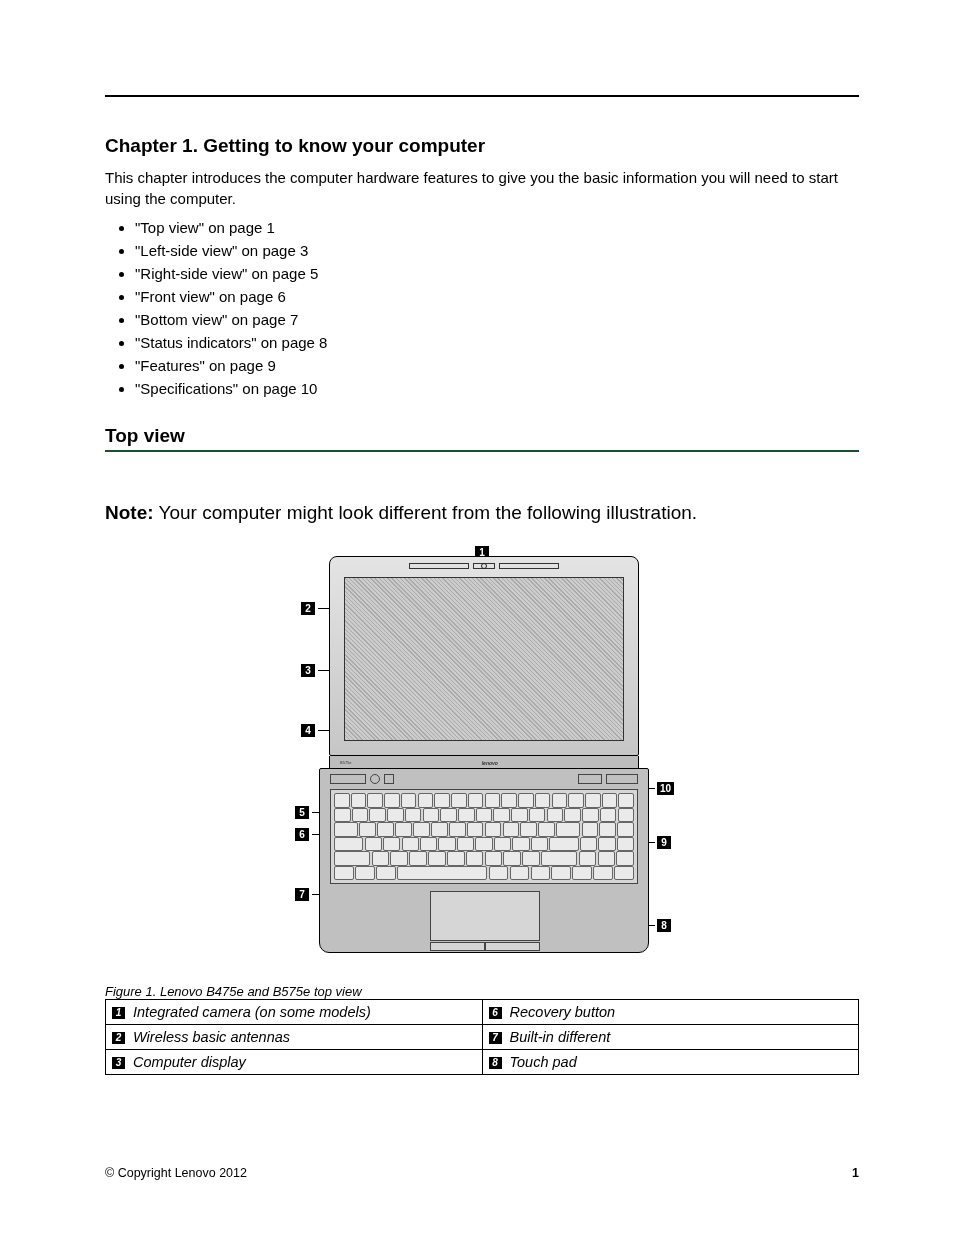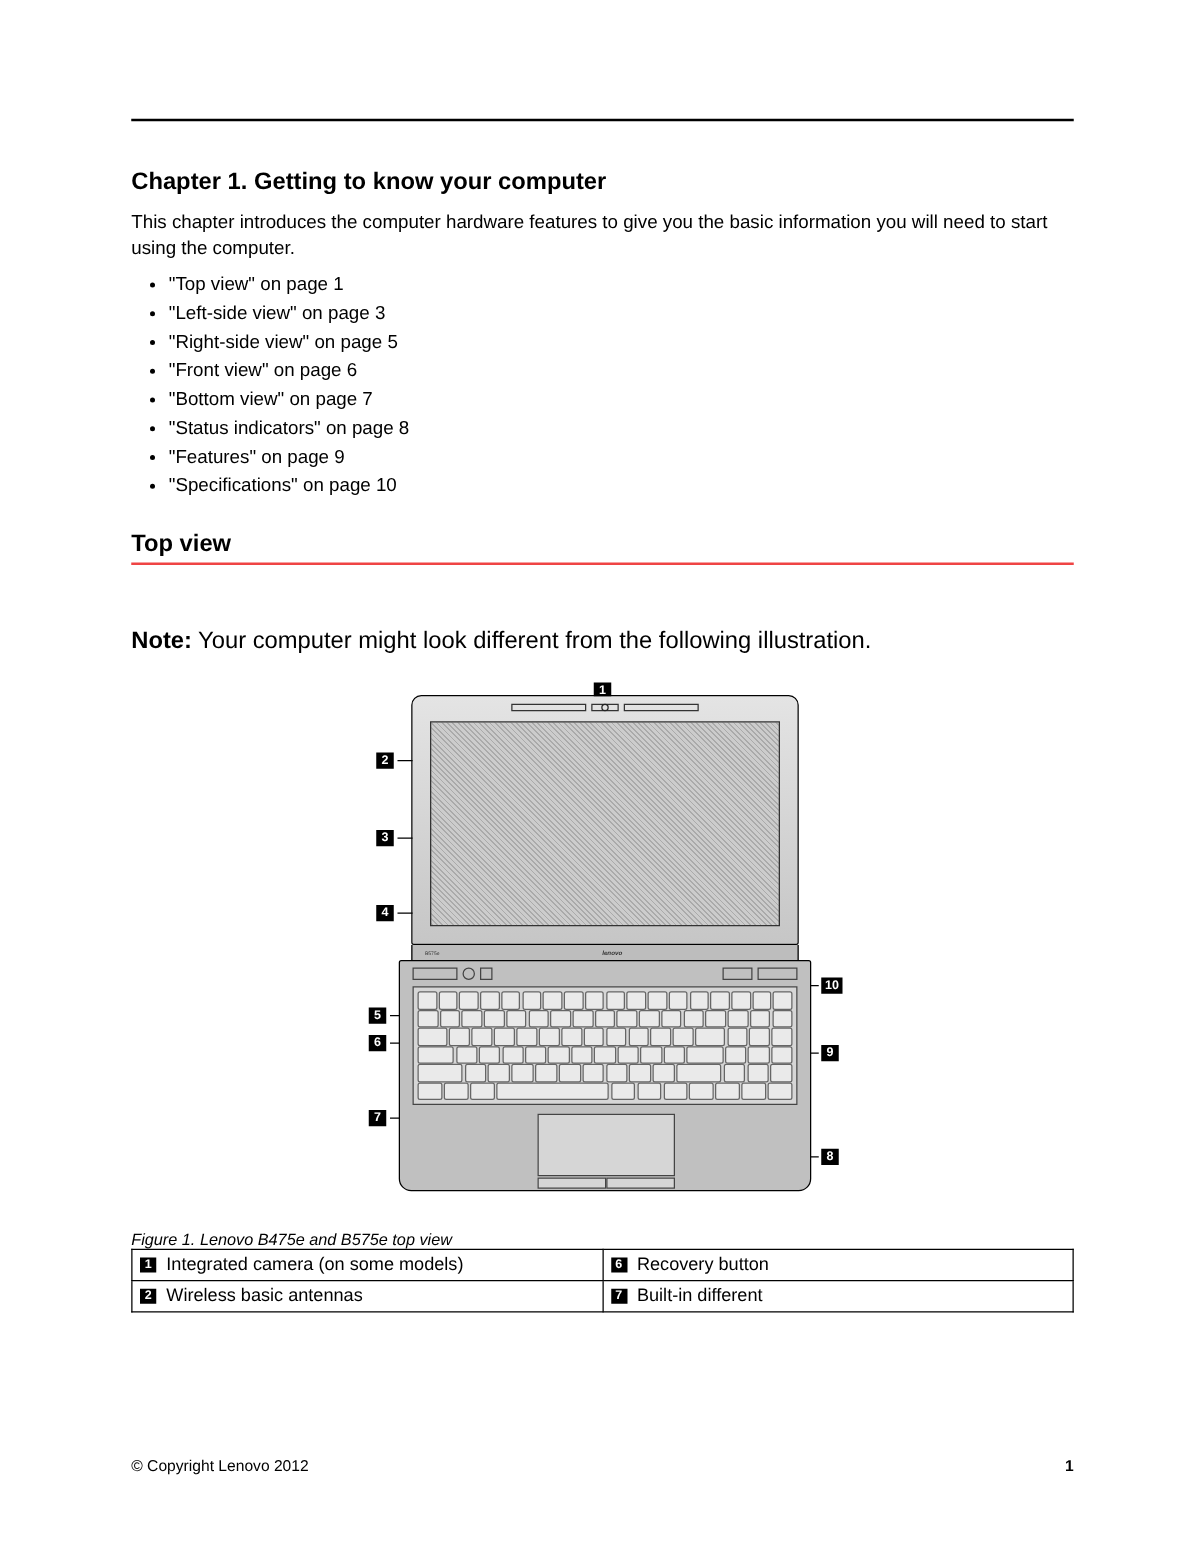"Top view" h2 { border-bottom: 2px solid #ef4444 -> 2px solid #14532d }
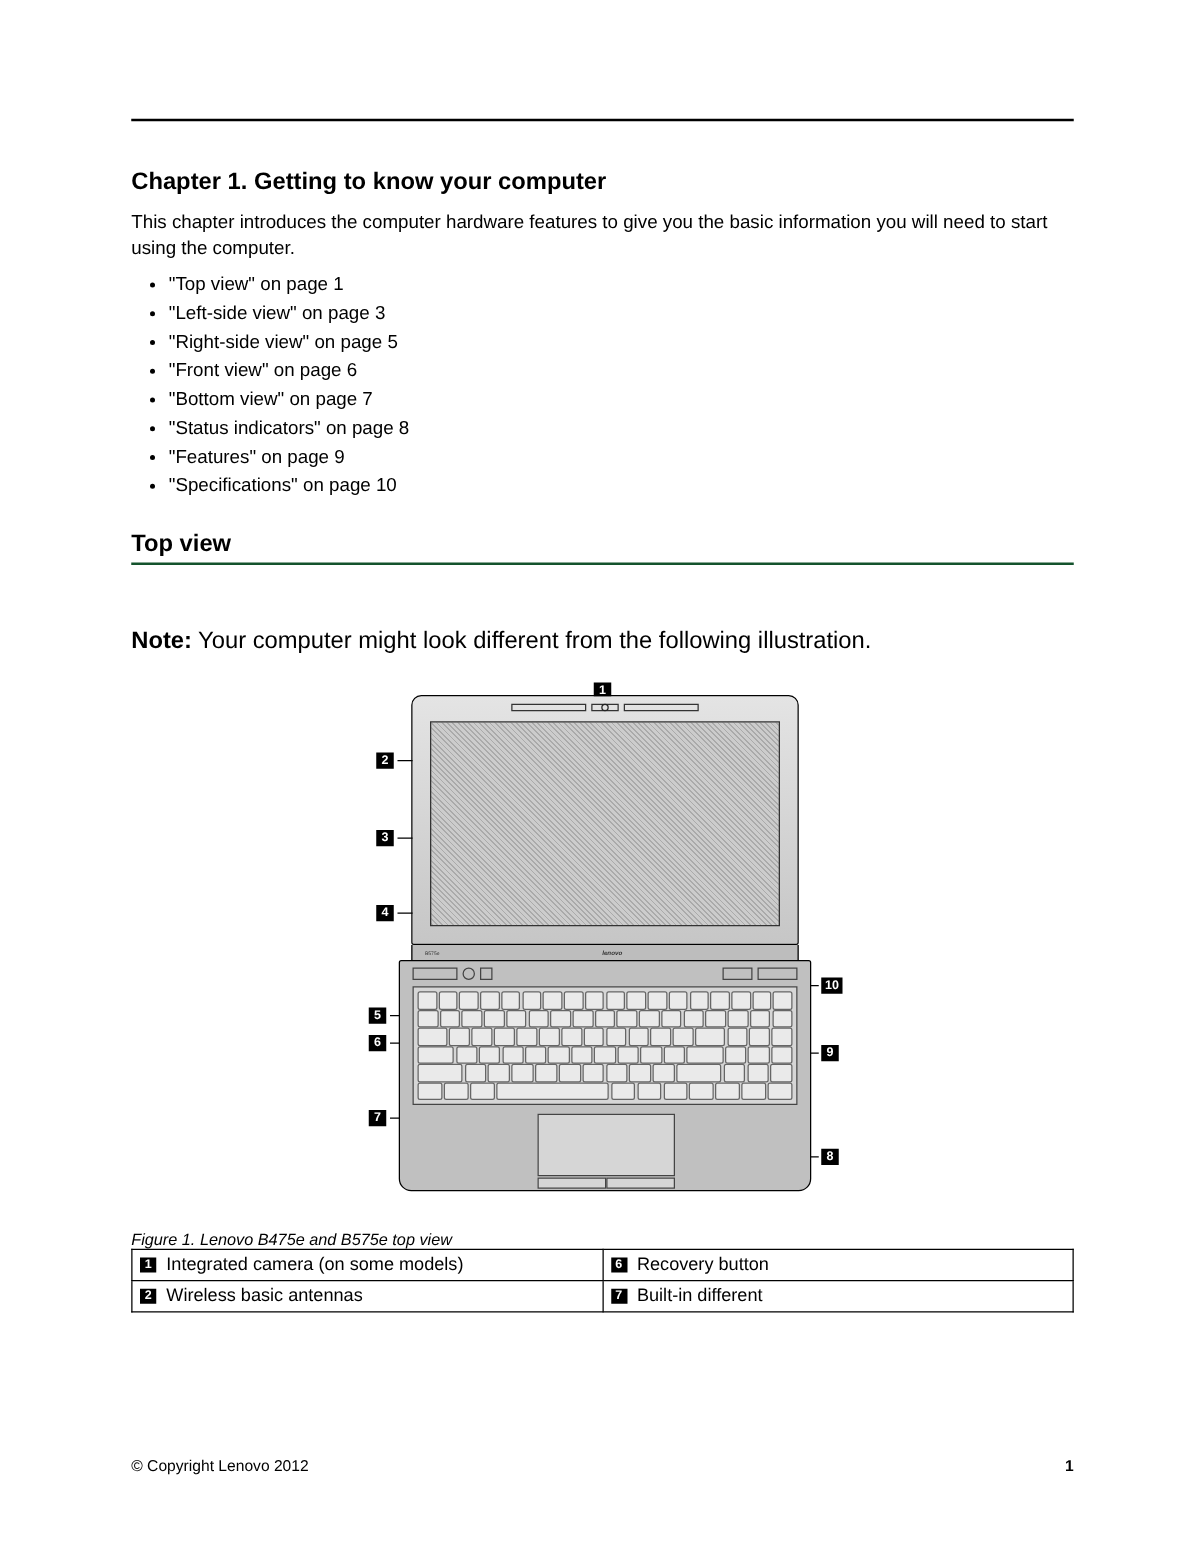"1 Integrated camera (on some" table.parts { font-style: none -> italic }
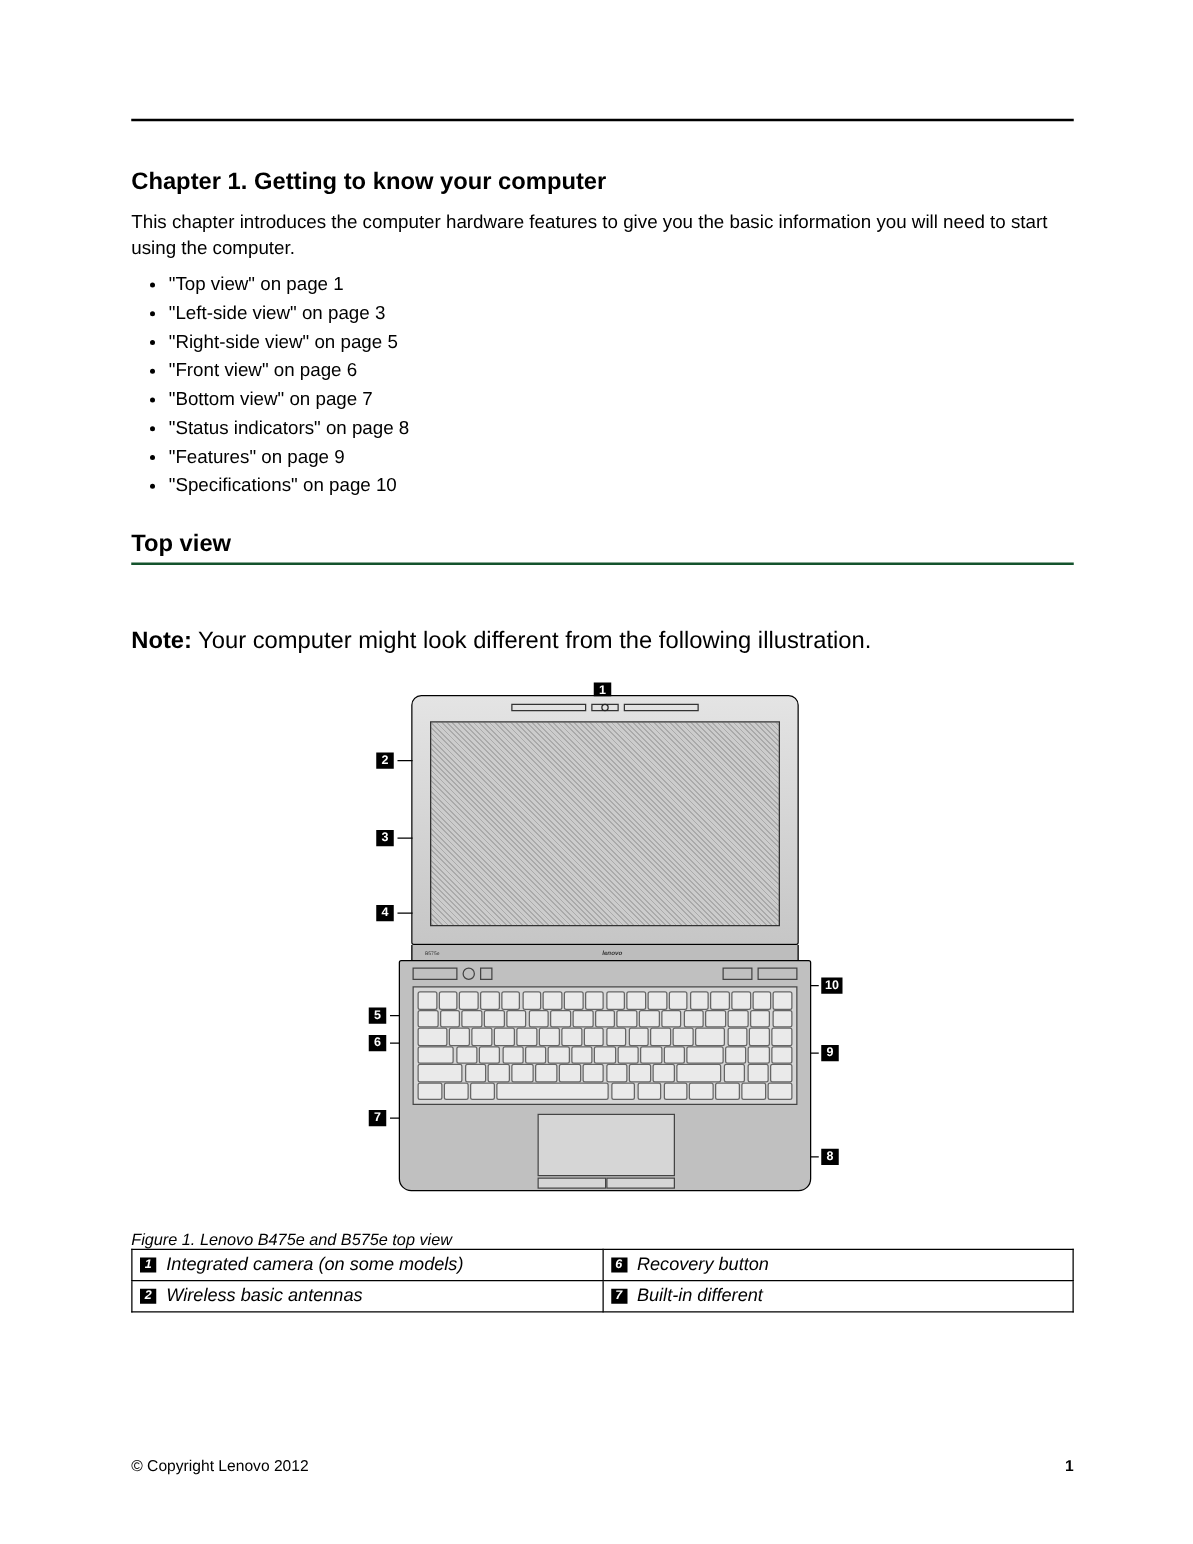"3 Computer display" tr { html: none -> <tr> <td><span>3</span><span> Computer display</span></td> <td><span>8</span><span> Touch pad</span></td> </tr> }
